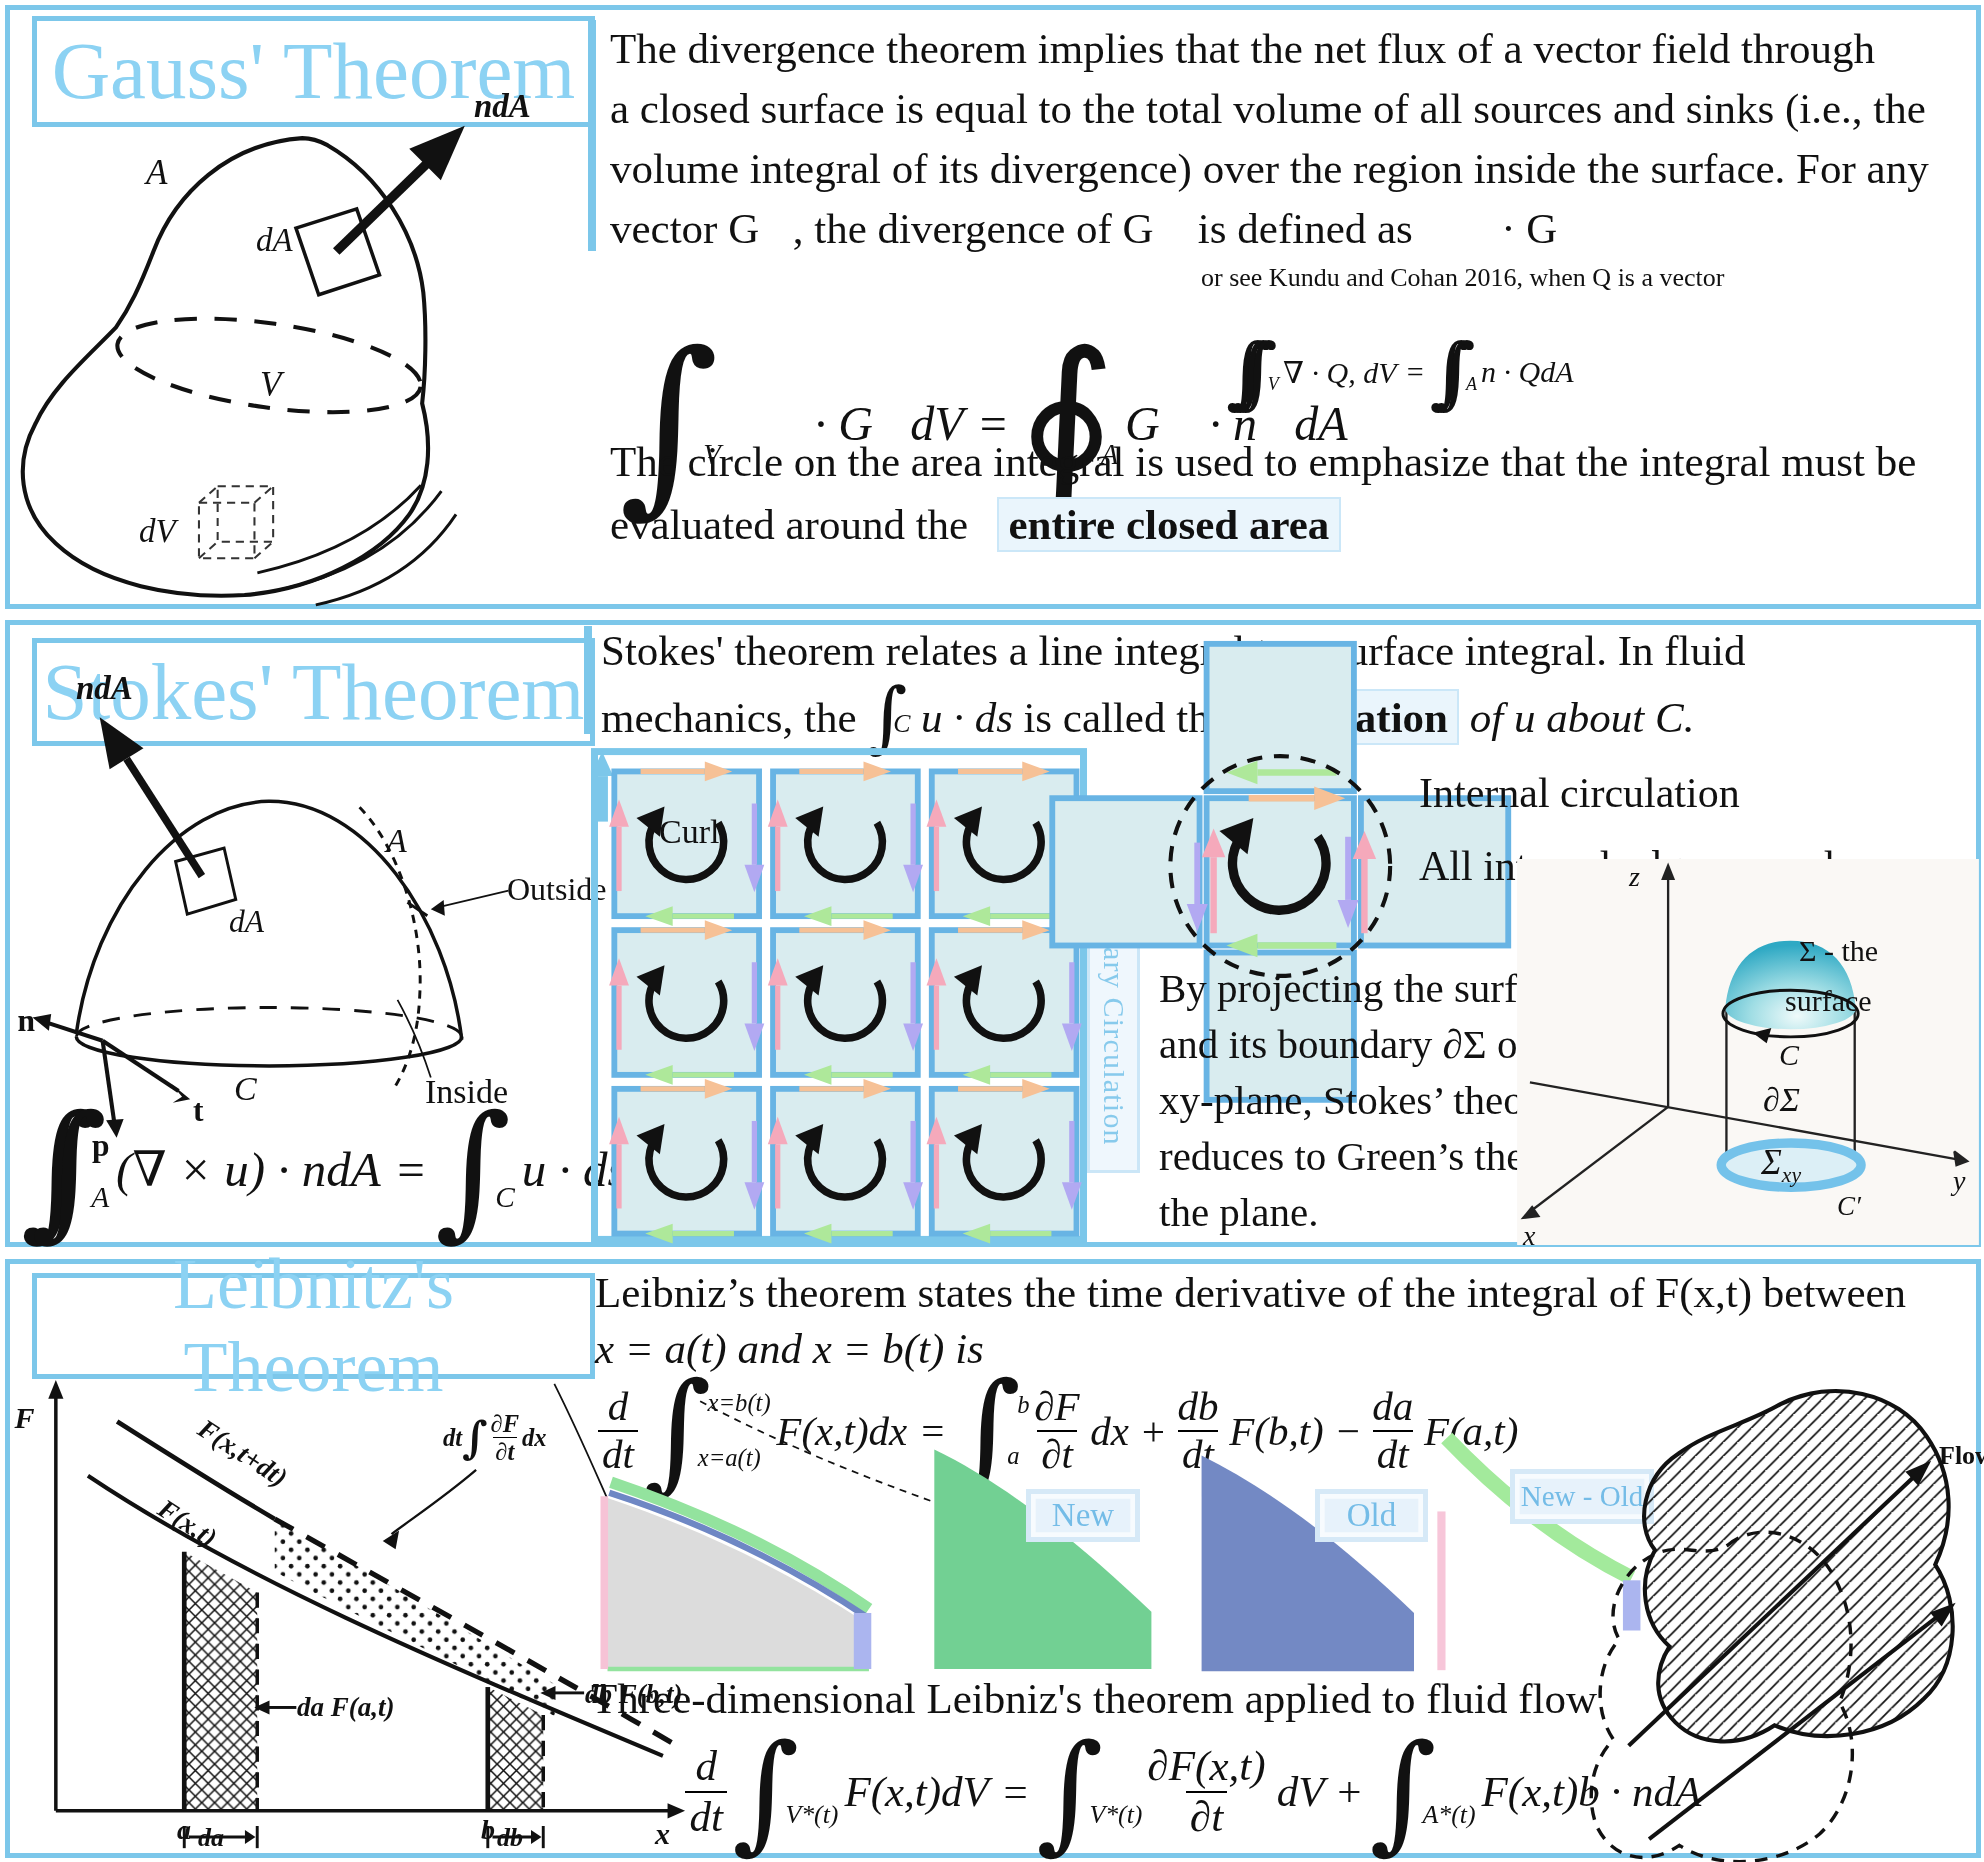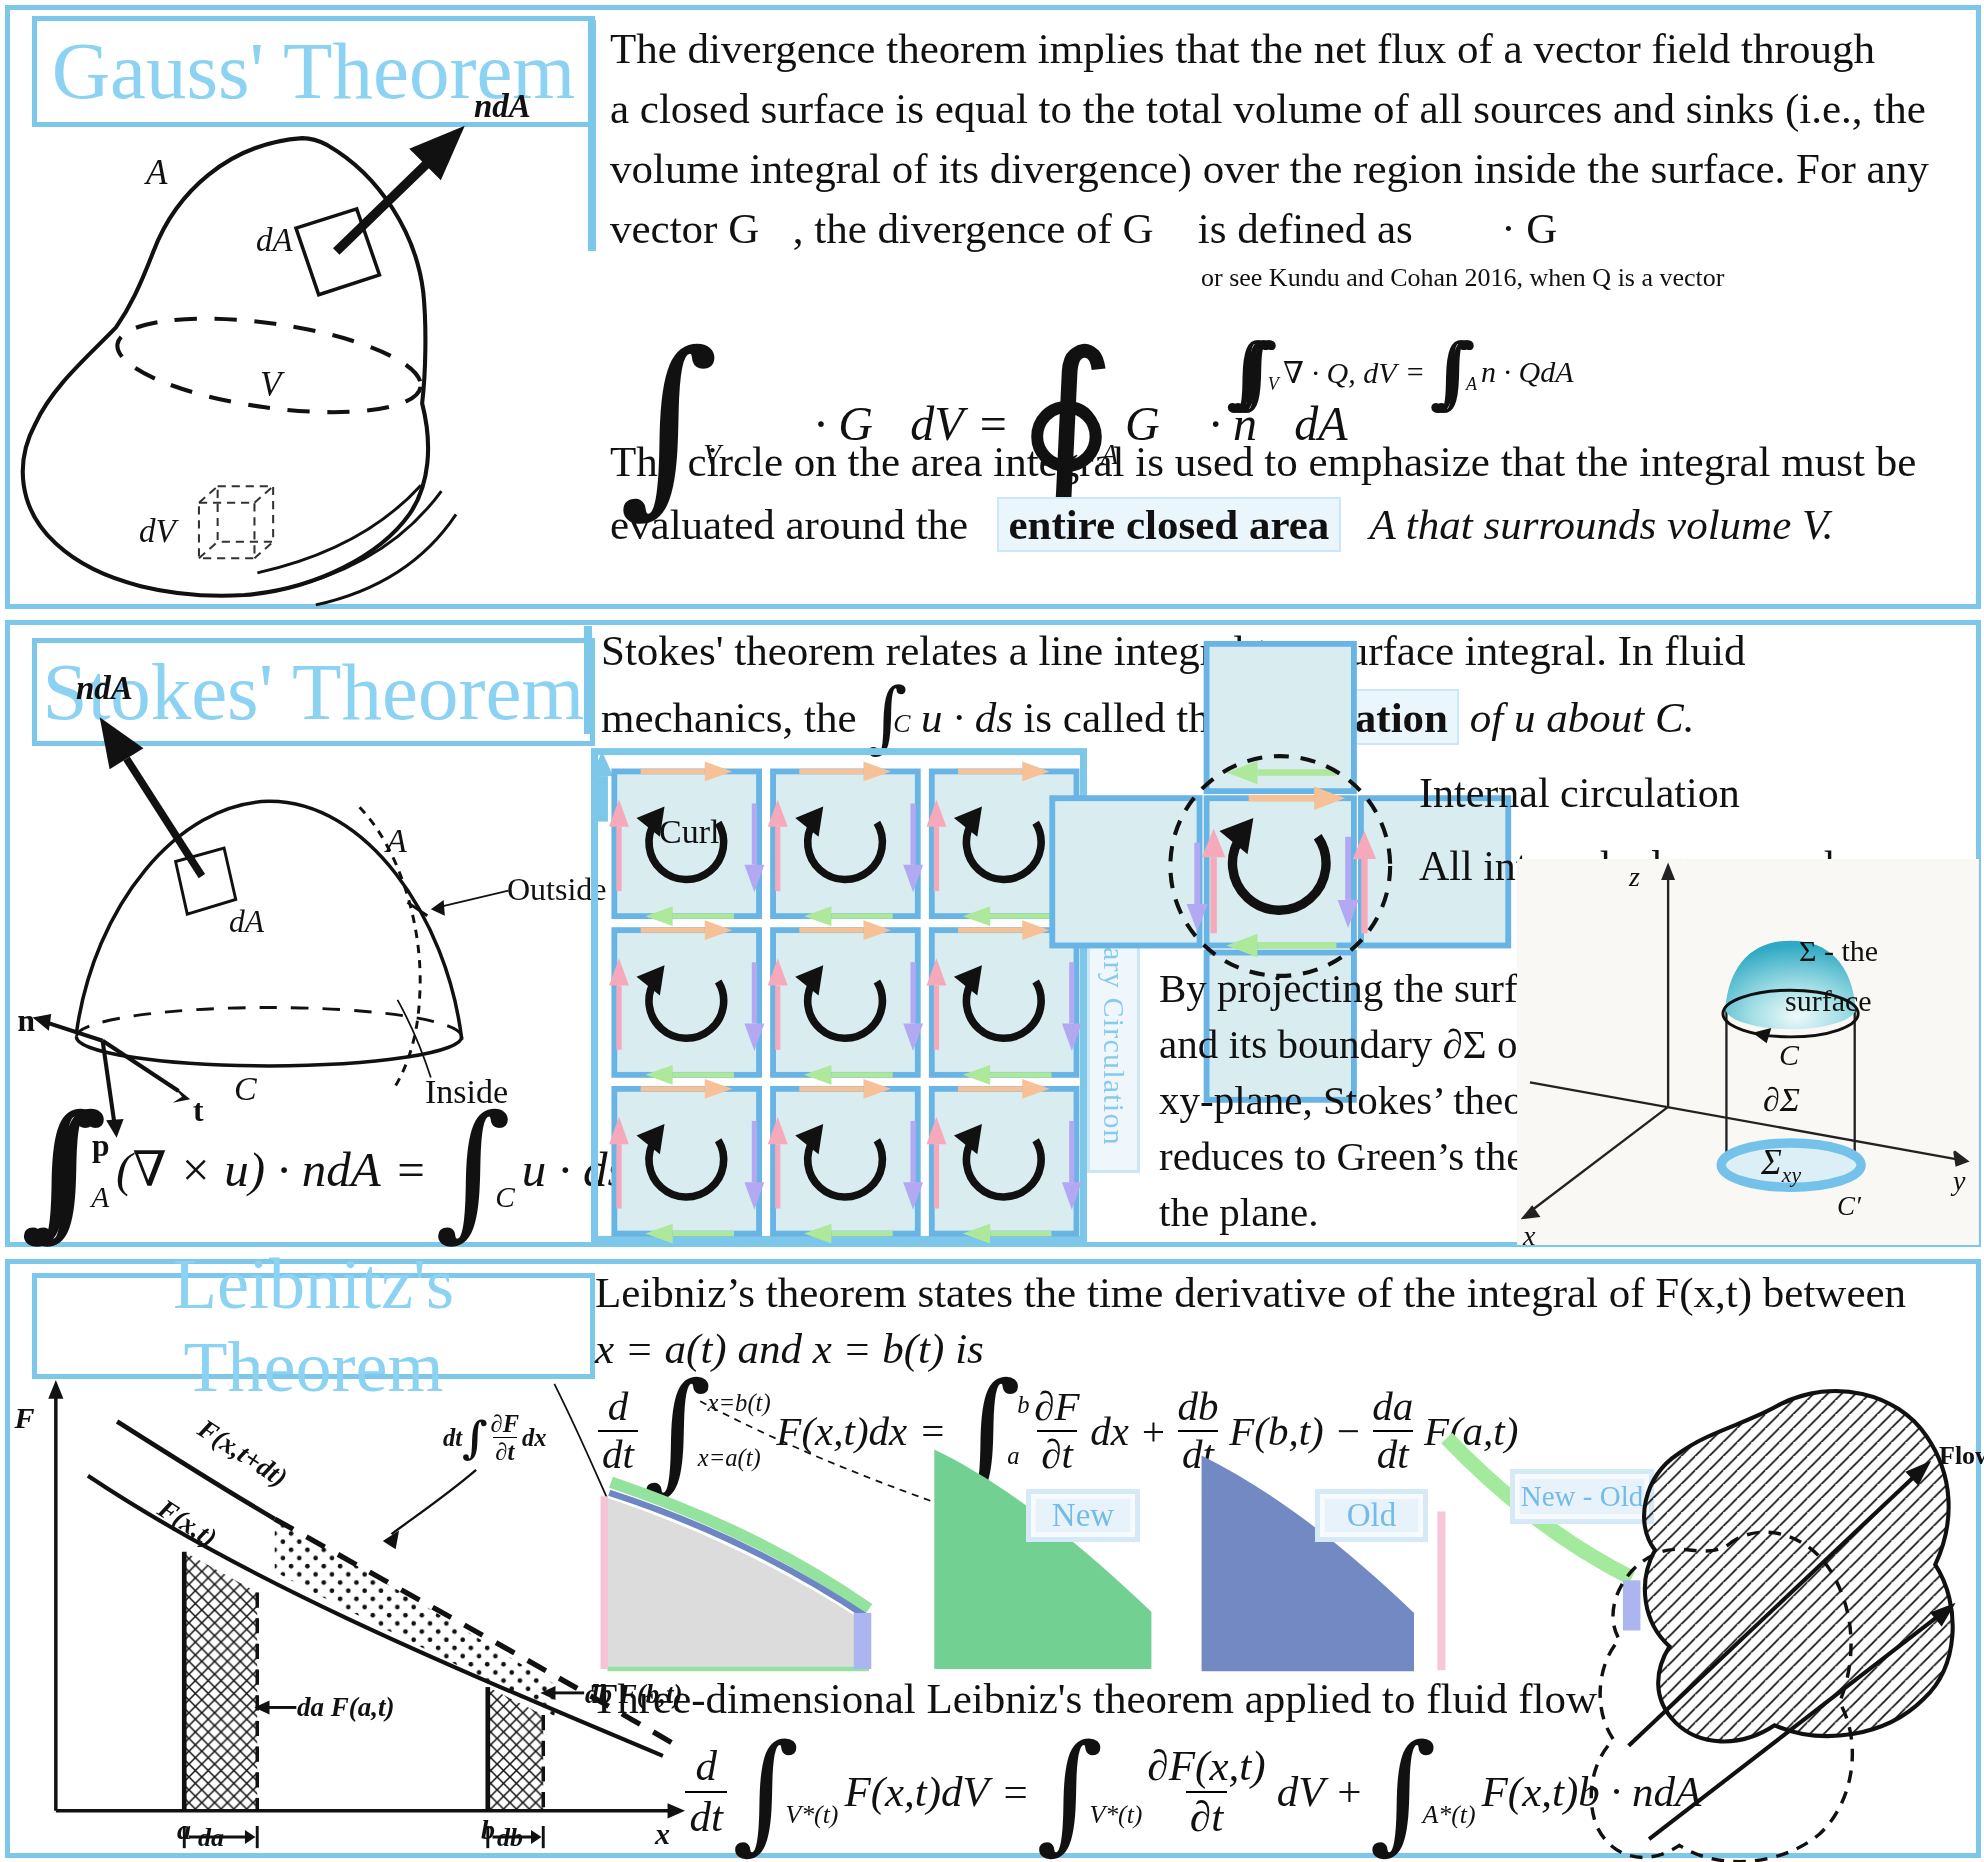"A that surrounds volume V." span.it { html: <span>A that surrounds volume V.</span> -> none }
